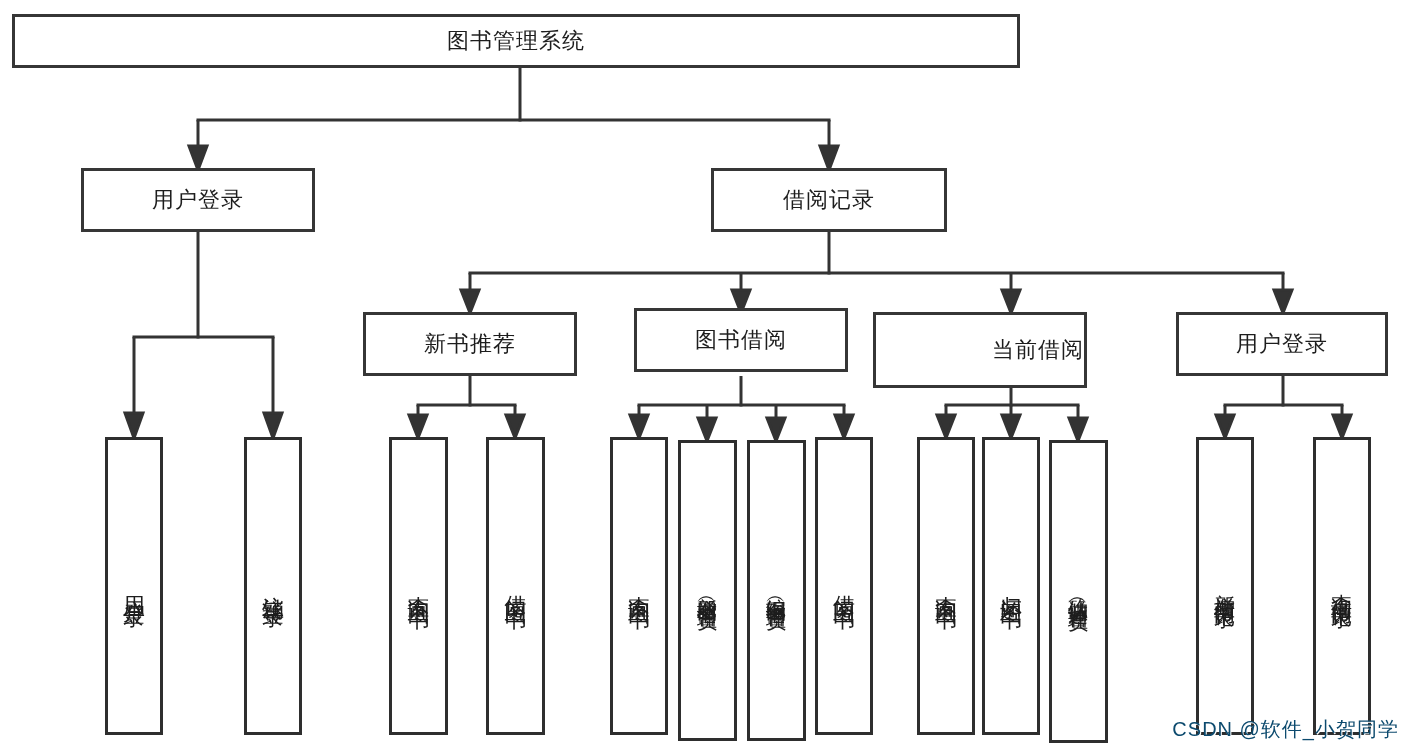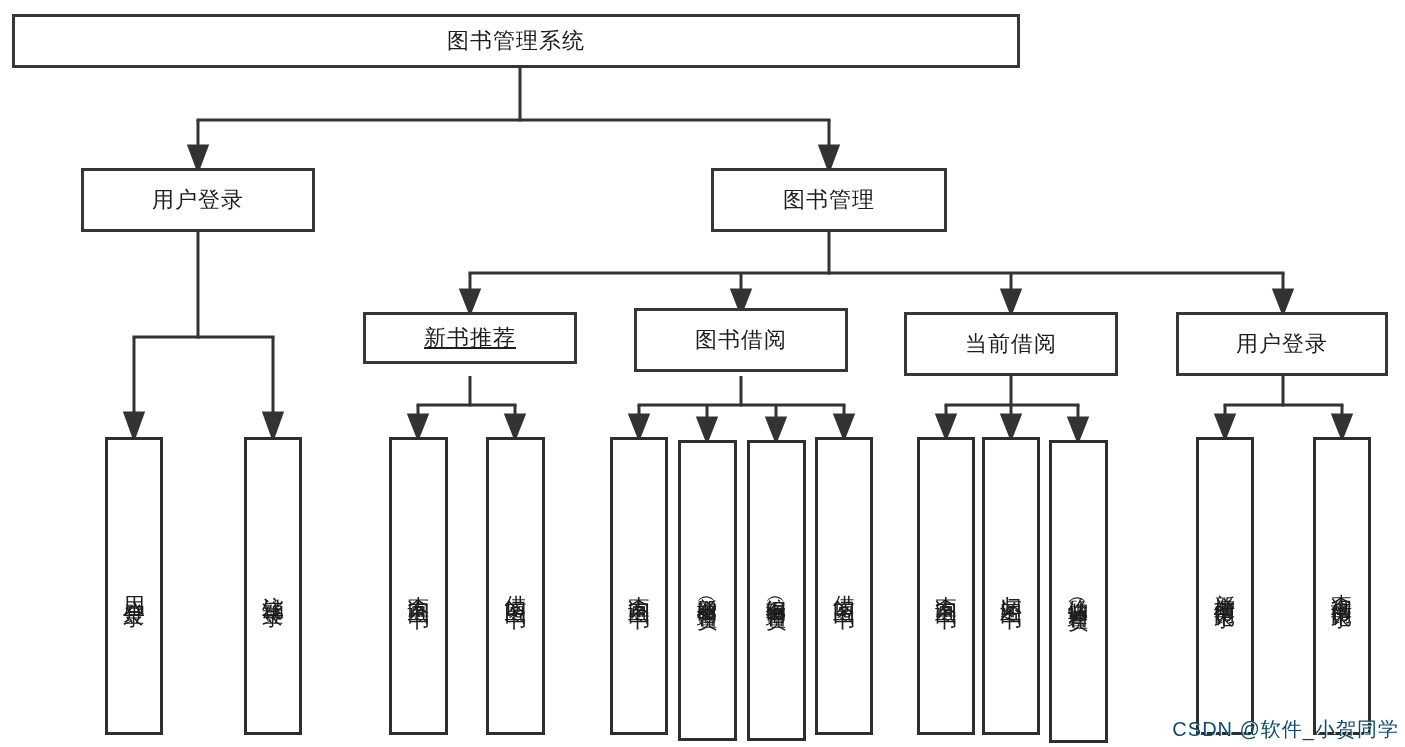"图书管理" span { text: 图书管理 -> 借阅记录 }
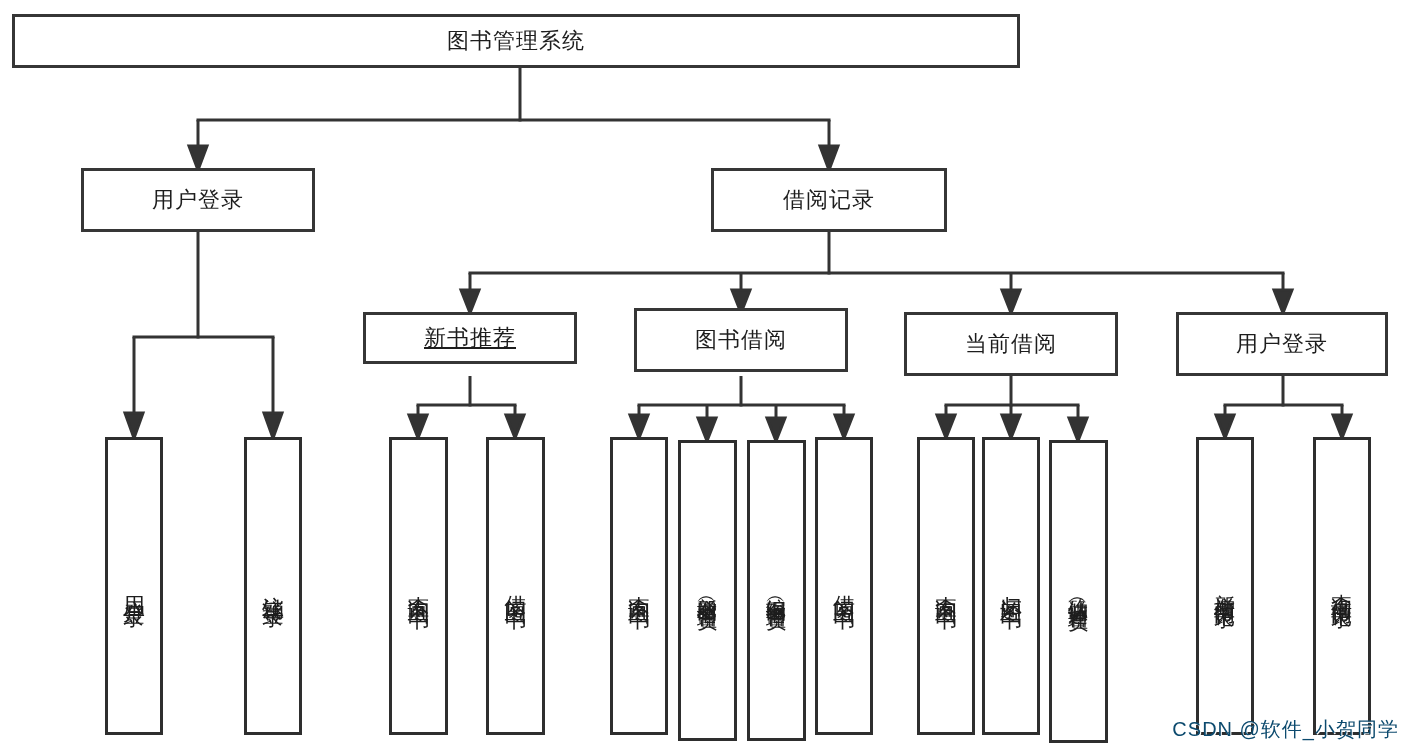"新书推荐" div.hbox { height: 52px -> 64px; text-decoration: underline -> none }
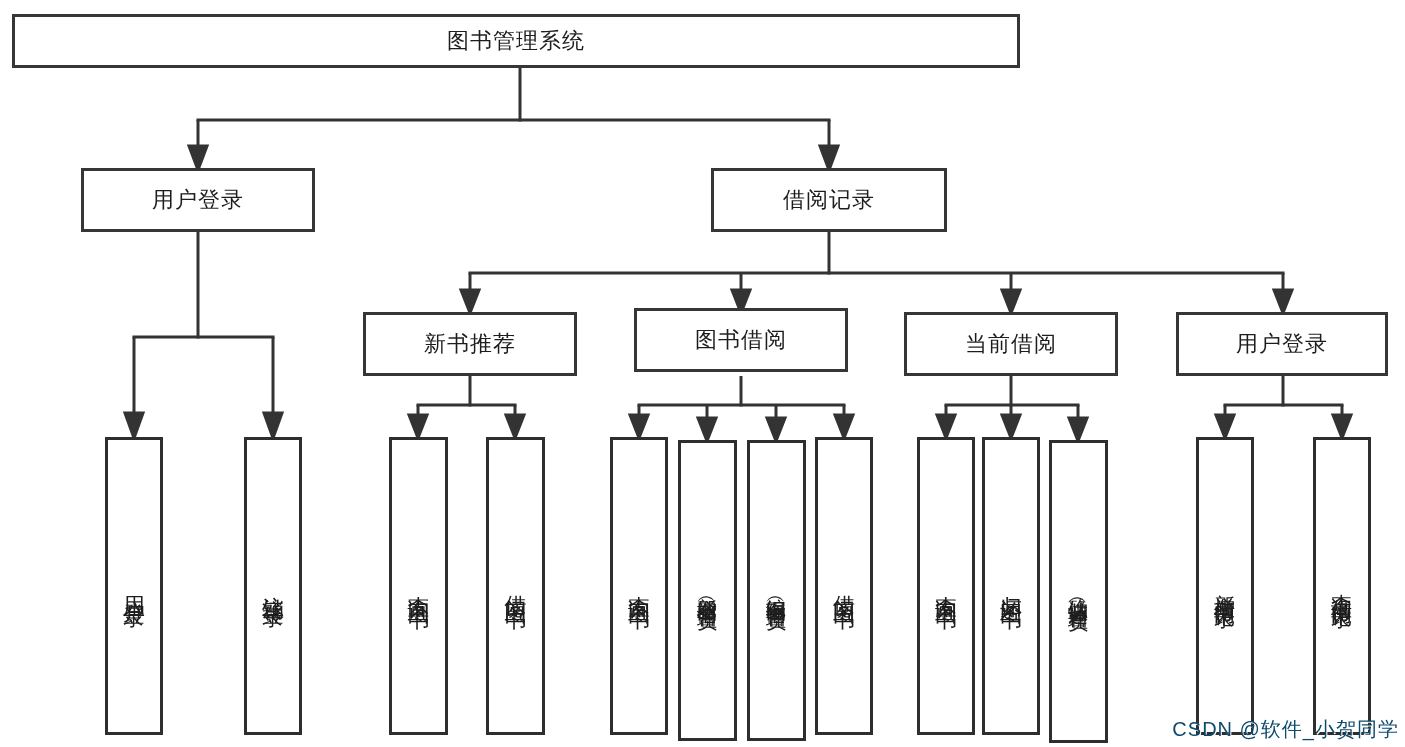"当前借阅" div.hbox { height: 64px -> 76px; justify-content: none -> flex-end; left: 904px -> 873px }
